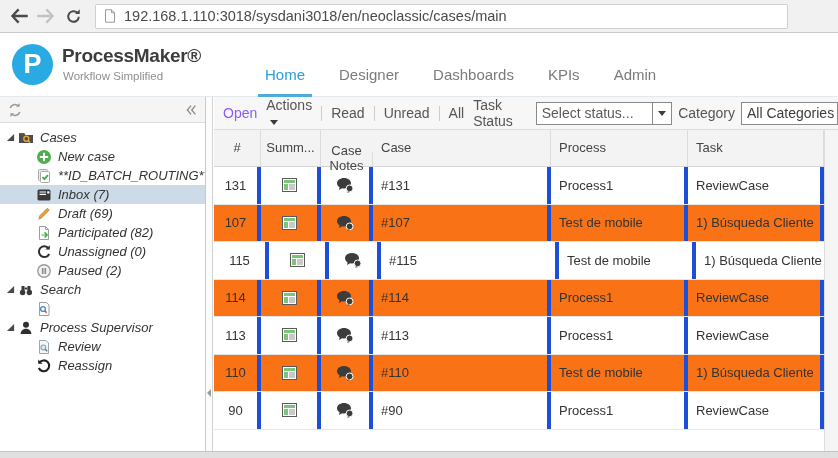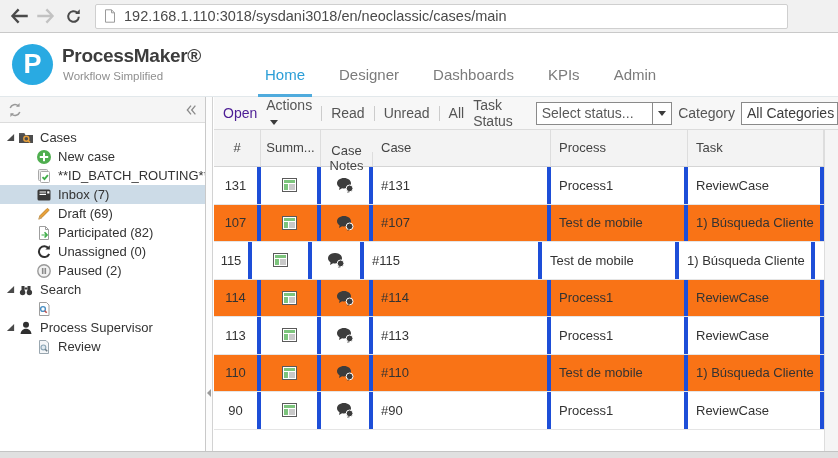"Open" .tb-disabled { color: #4c1d95 -> #8b5cf6 }
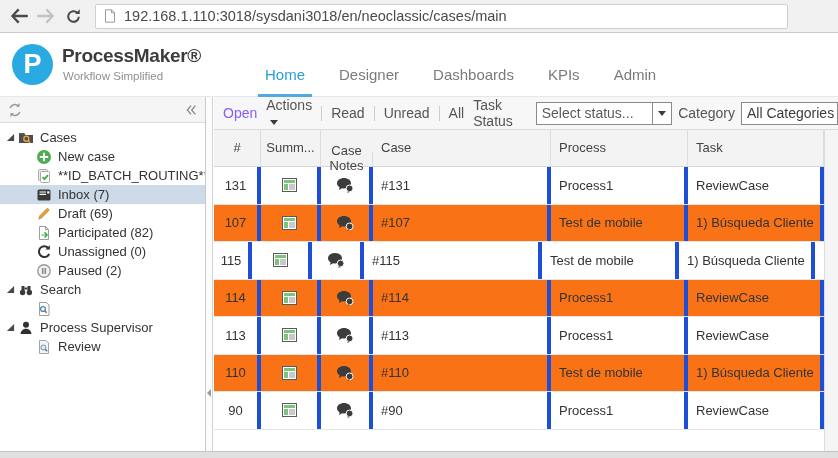"Cases" #tree { font-style: none -> italic }
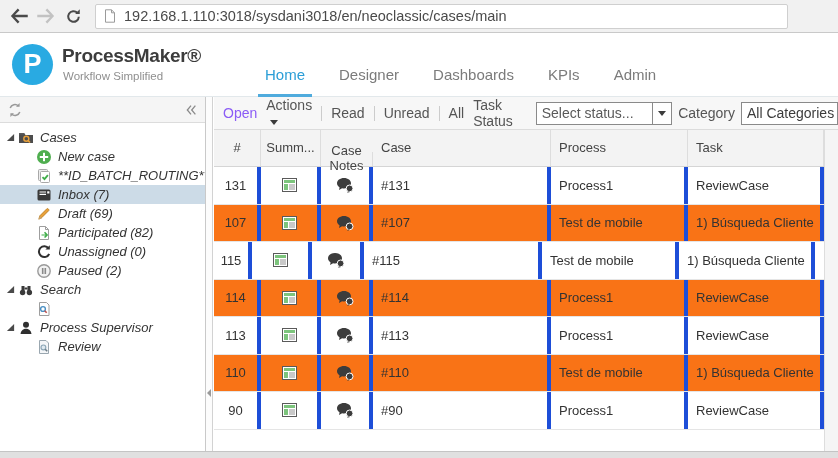"115" div.gr-cell { width: 38px -> 55px }
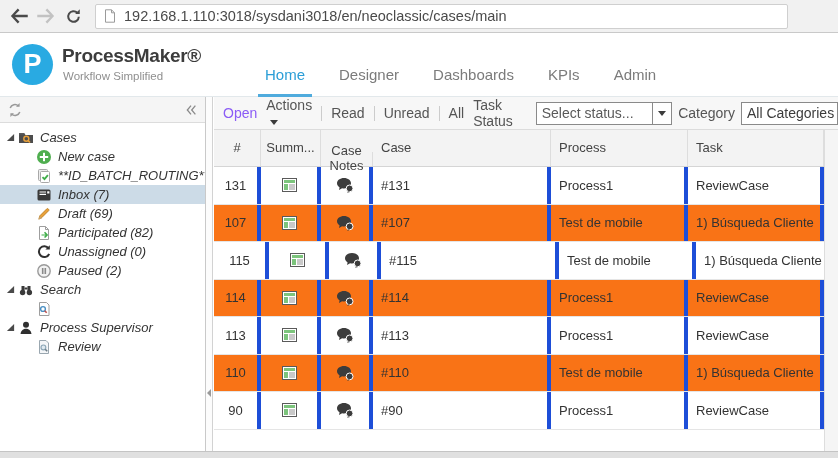"Reassign" div.tree-item { html: none -> <div> <span></span> <span> <svg> <path></path> <path></path> </svg> </span> <span>Reassign</span> </div> }
